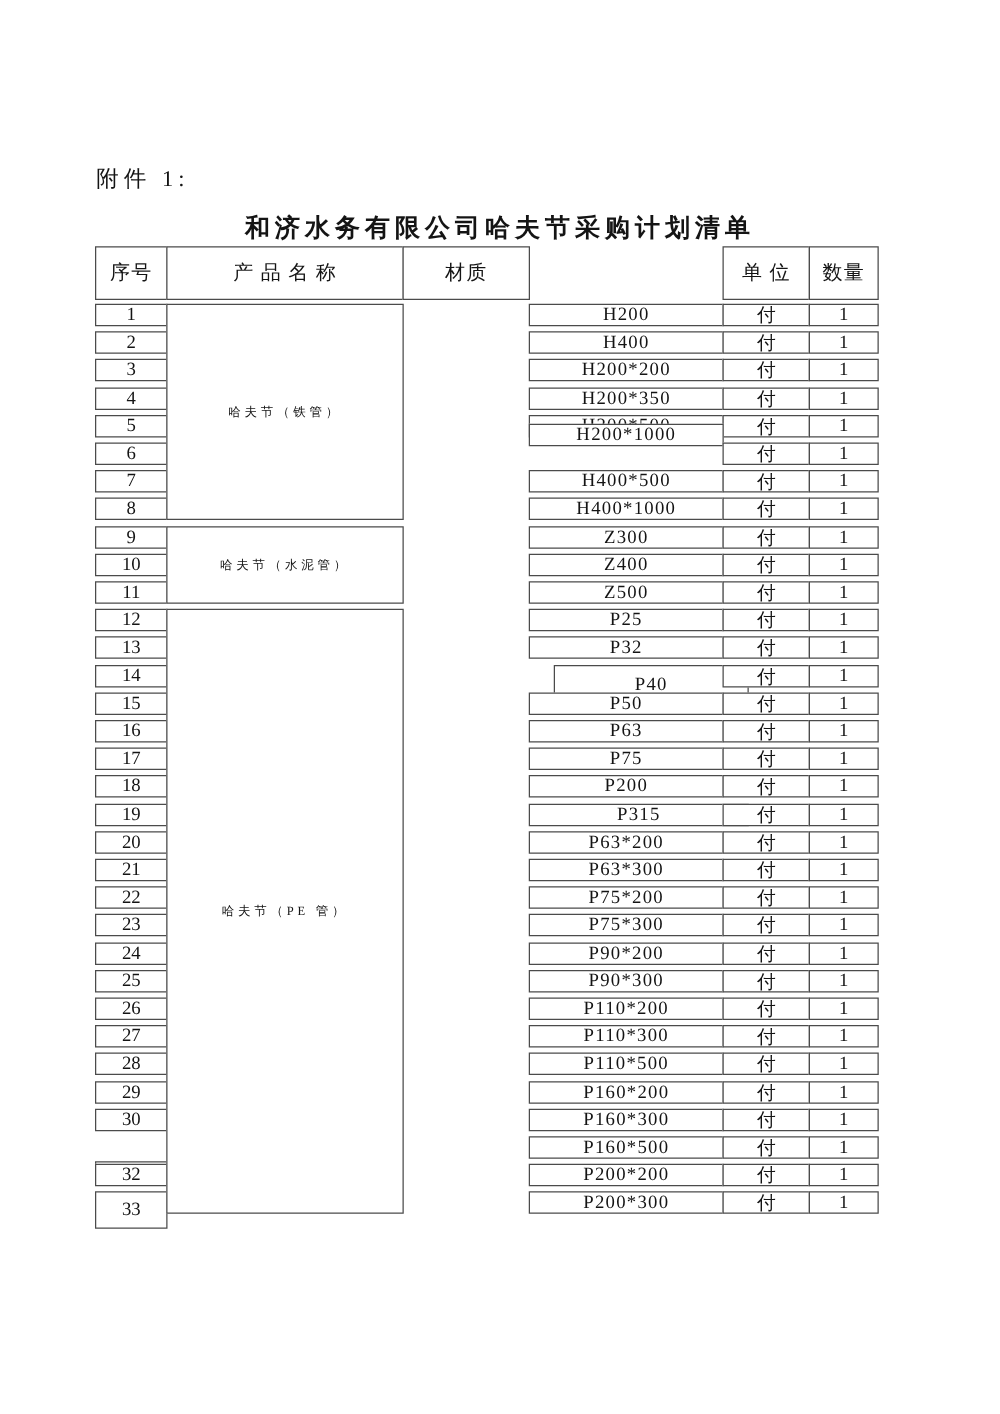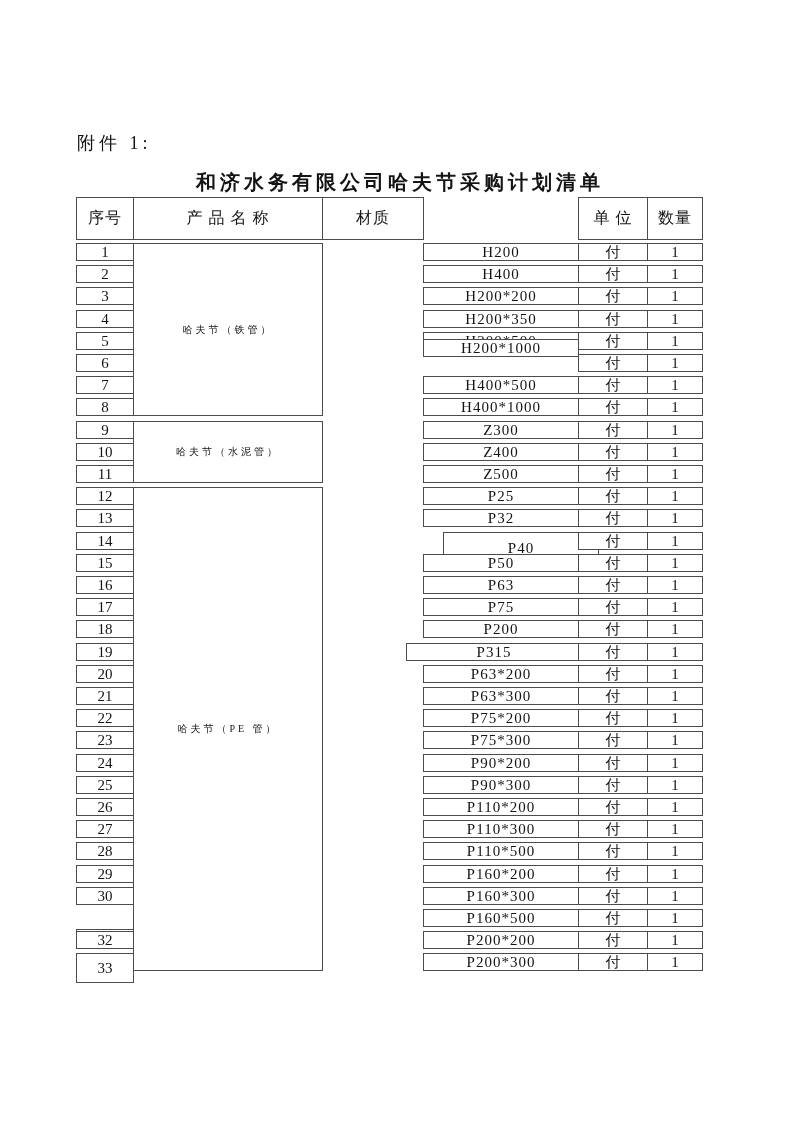"P315" div.cell { left: 330px -> 347px }
